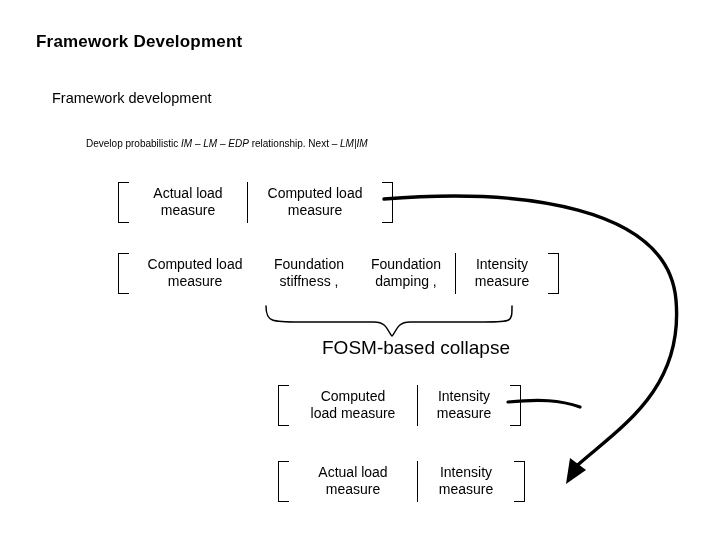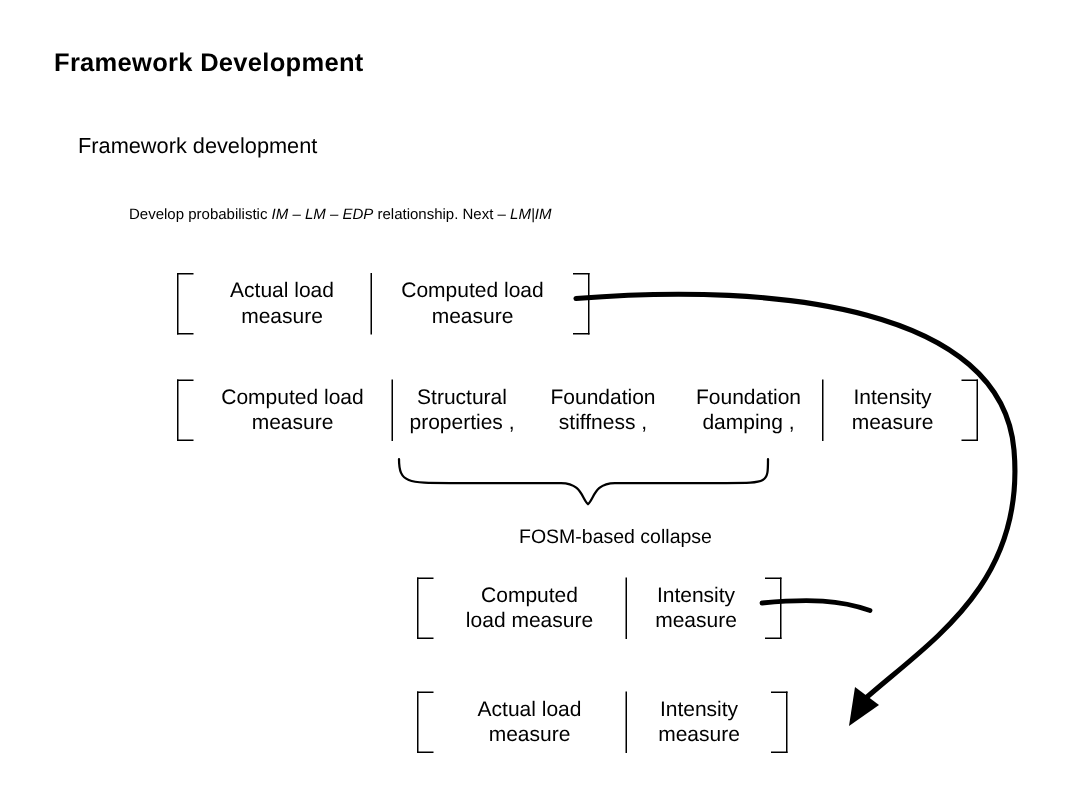"Structural" div.cell { html: <div>Structural properties ,</div> -> none }
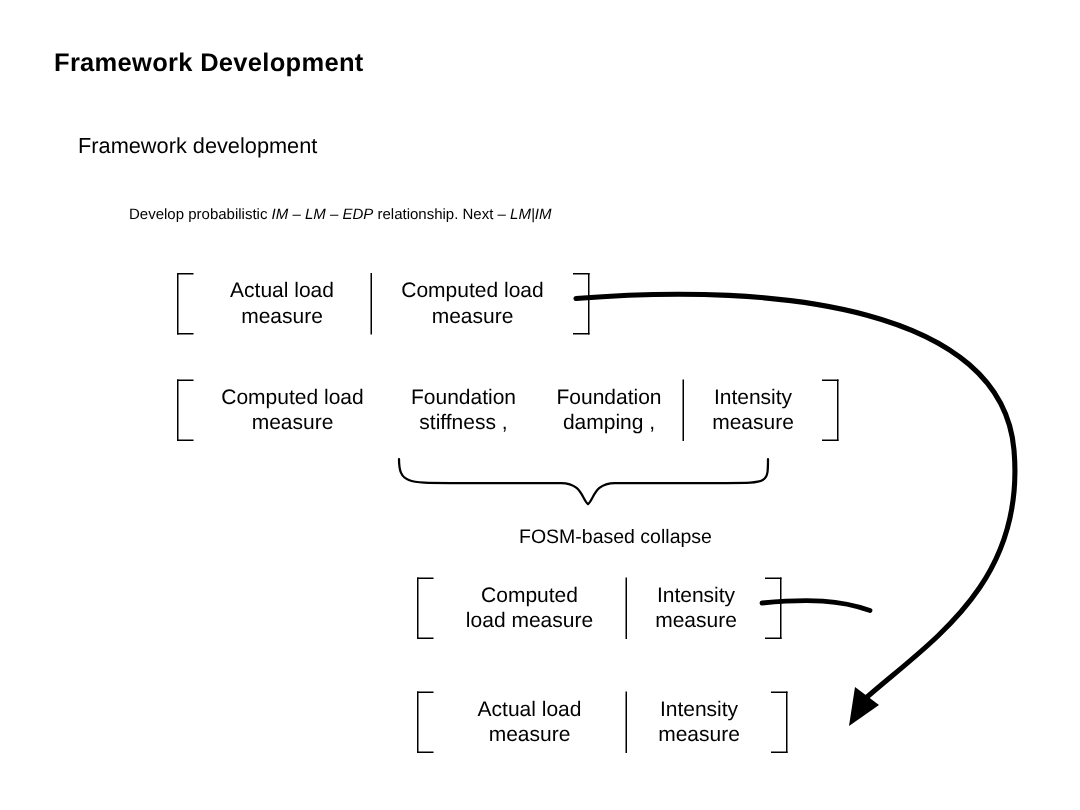"FOSM-based collapse" #fosm-label { font-size: 13px -> 19px; margin-left: 24px -> none; top: 350px -> 337px }
